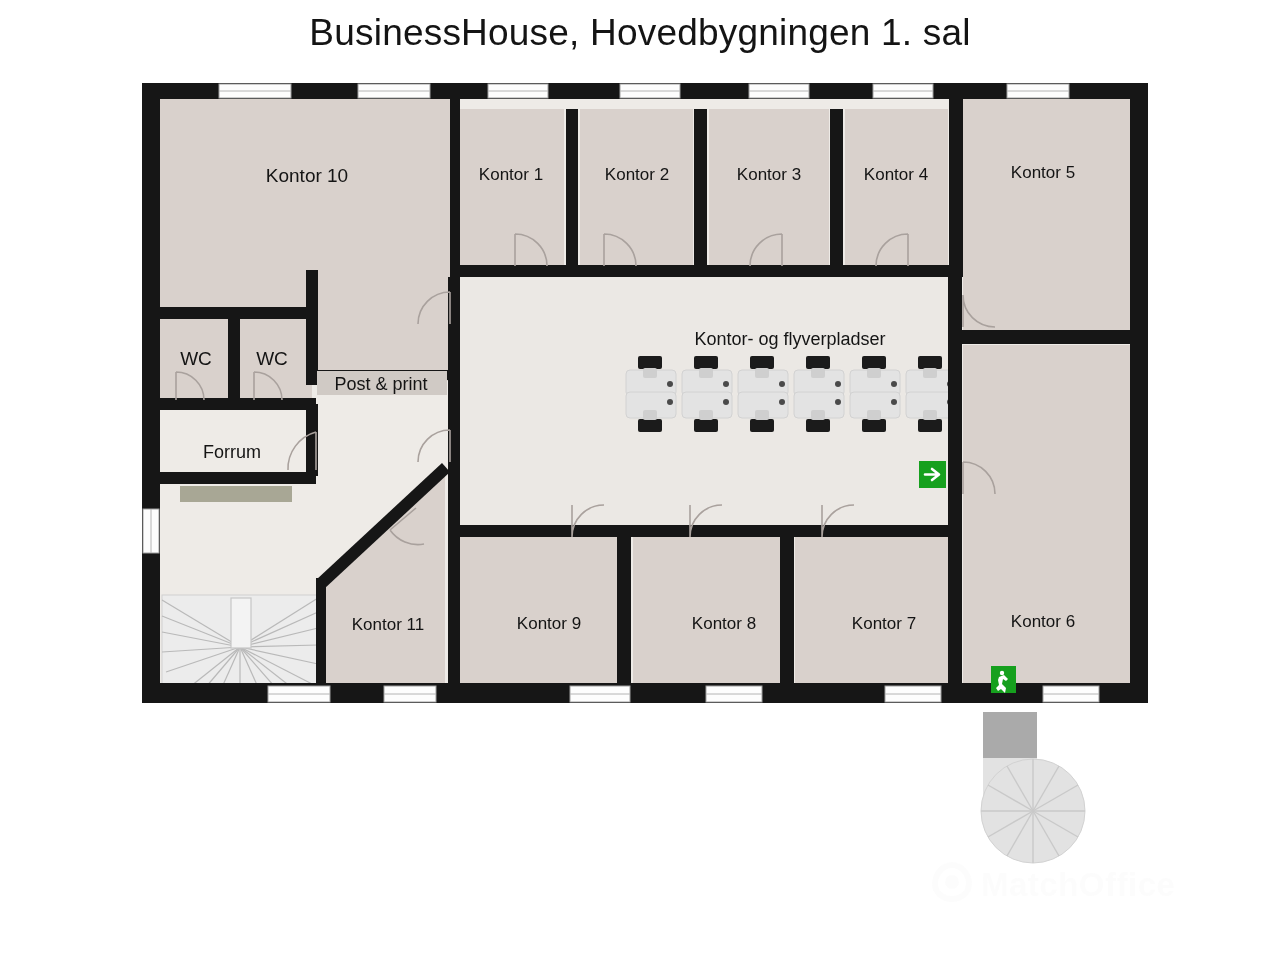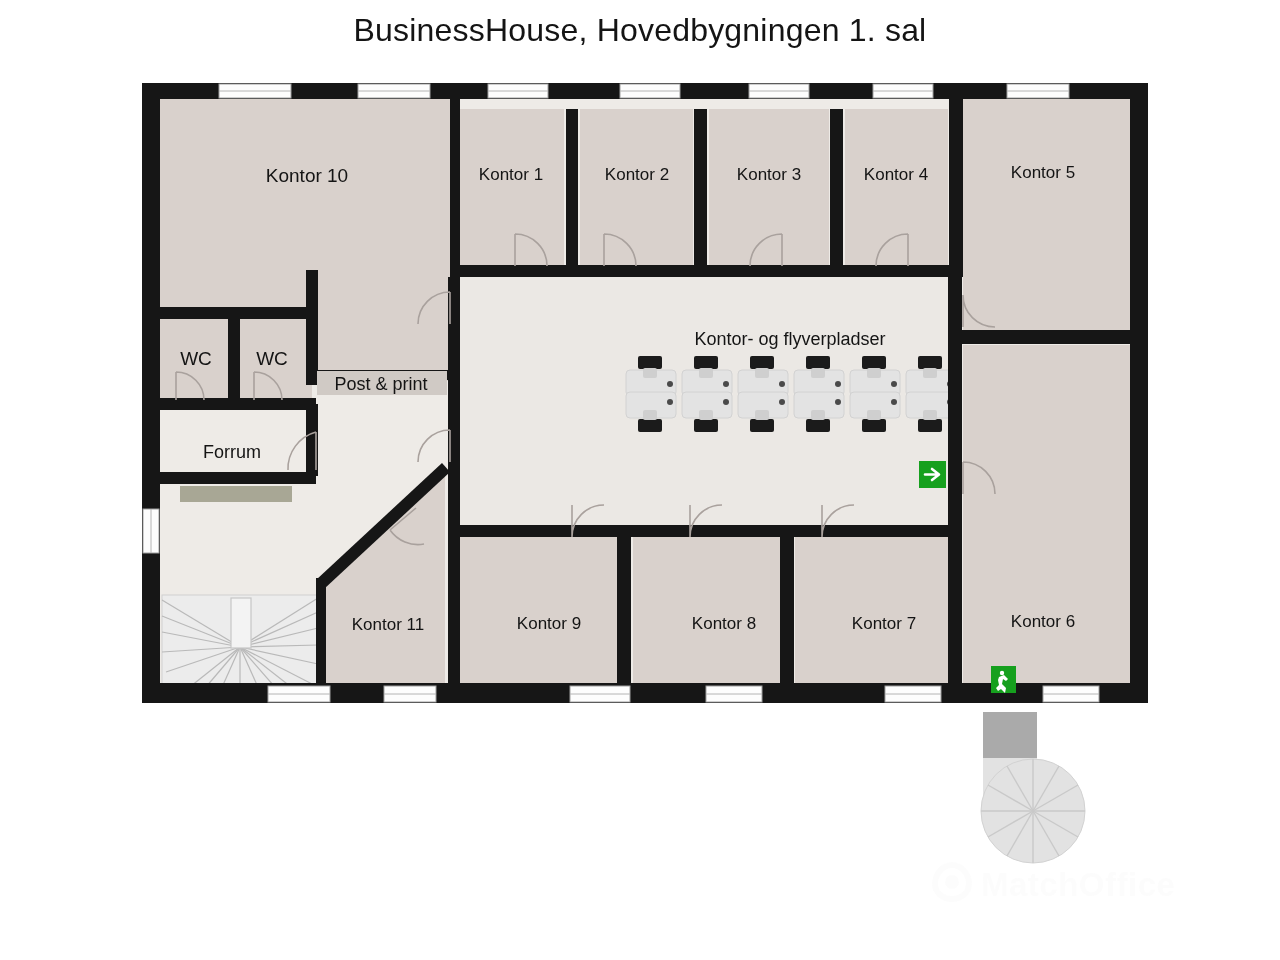"BusinessHouse, Hovedbygningen 1. sal" #plan-title { font-size: 32px -> 37px }
